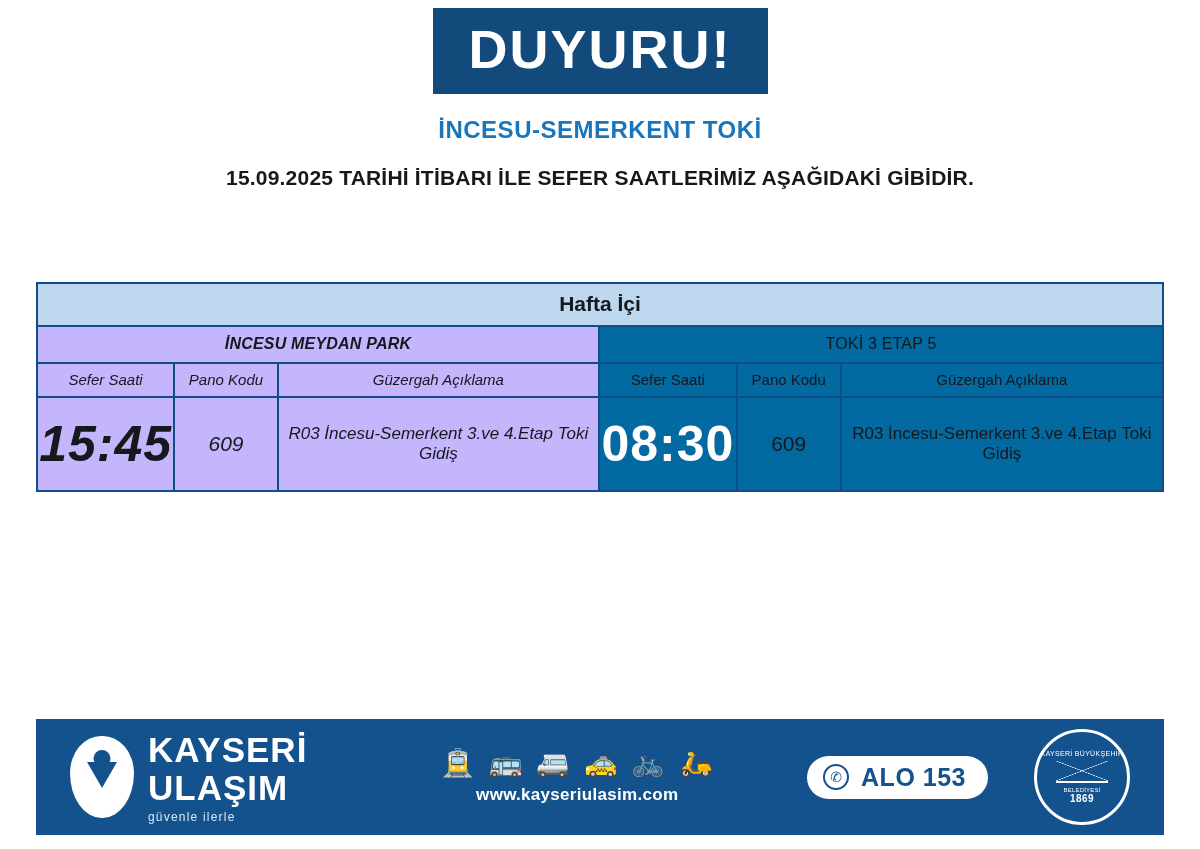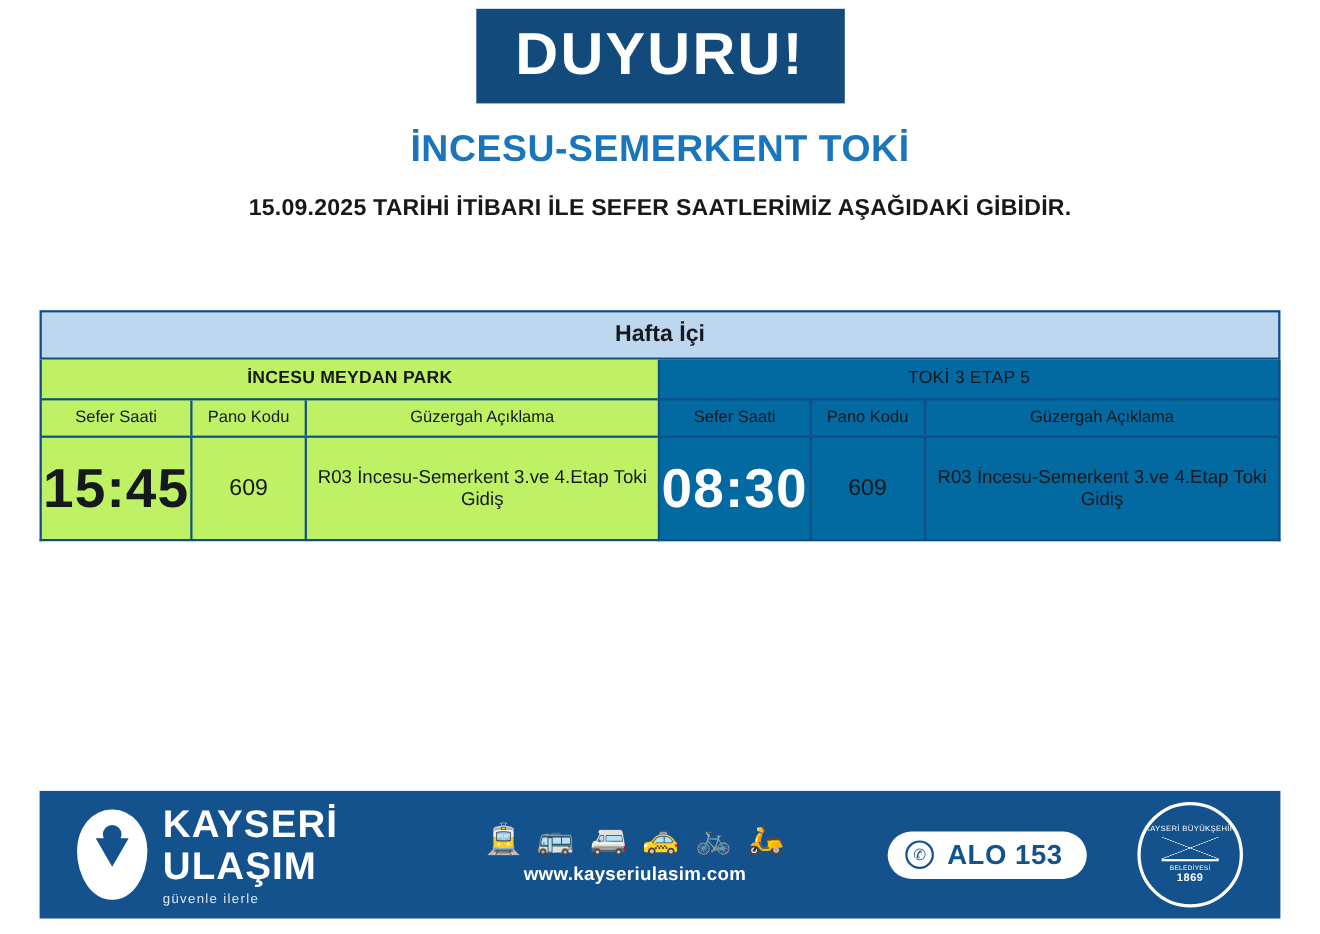"İNCESU-SEMERKENT TOKİ" .route-title { font-size: 34px -> 24px }
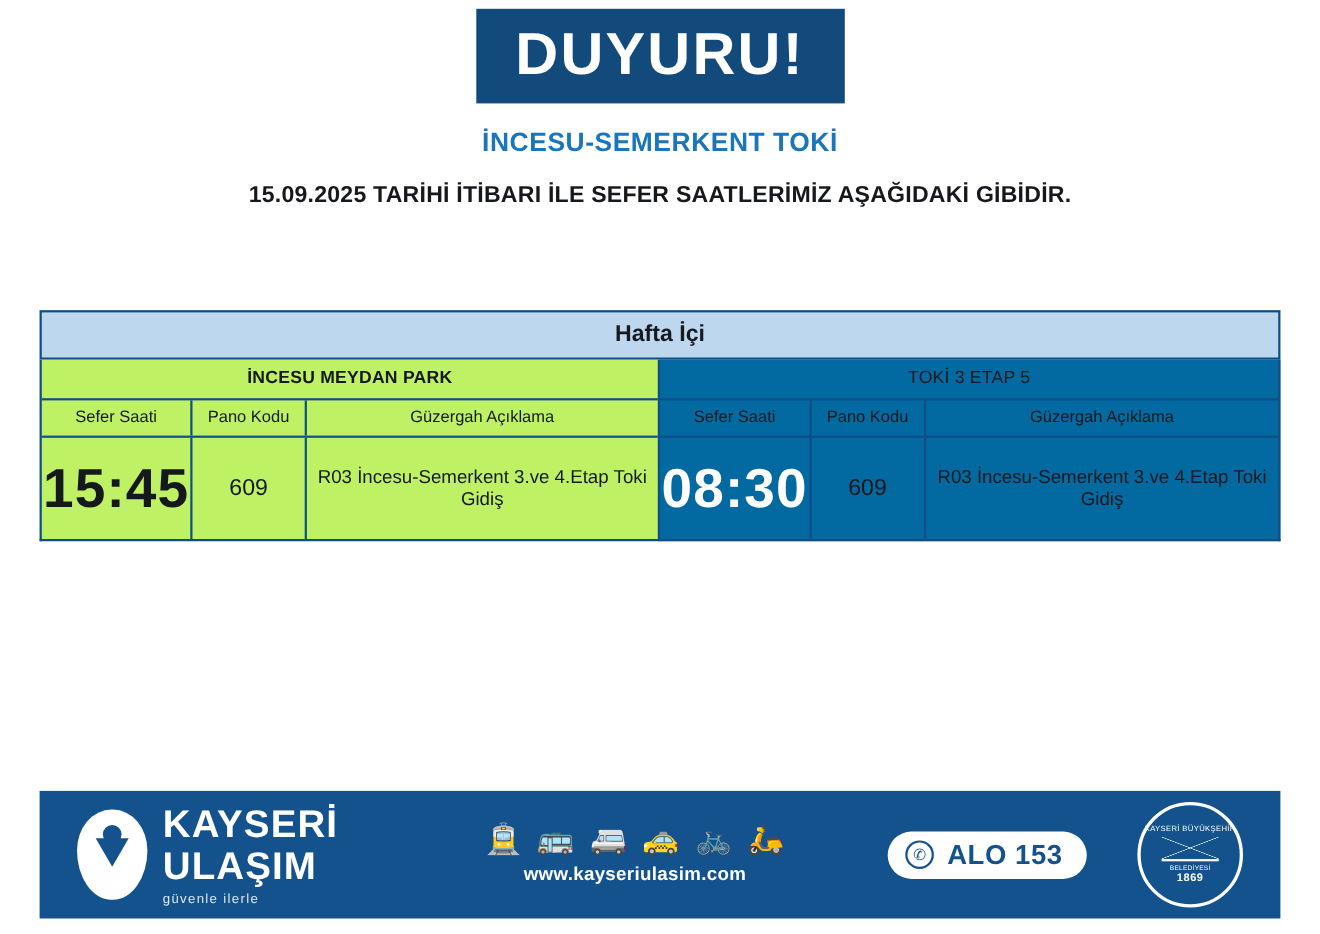"İNCESU MEYDAN PARK" .col-left { background: #bef264 -> #c4b5fd; font-style: none -> italic }
